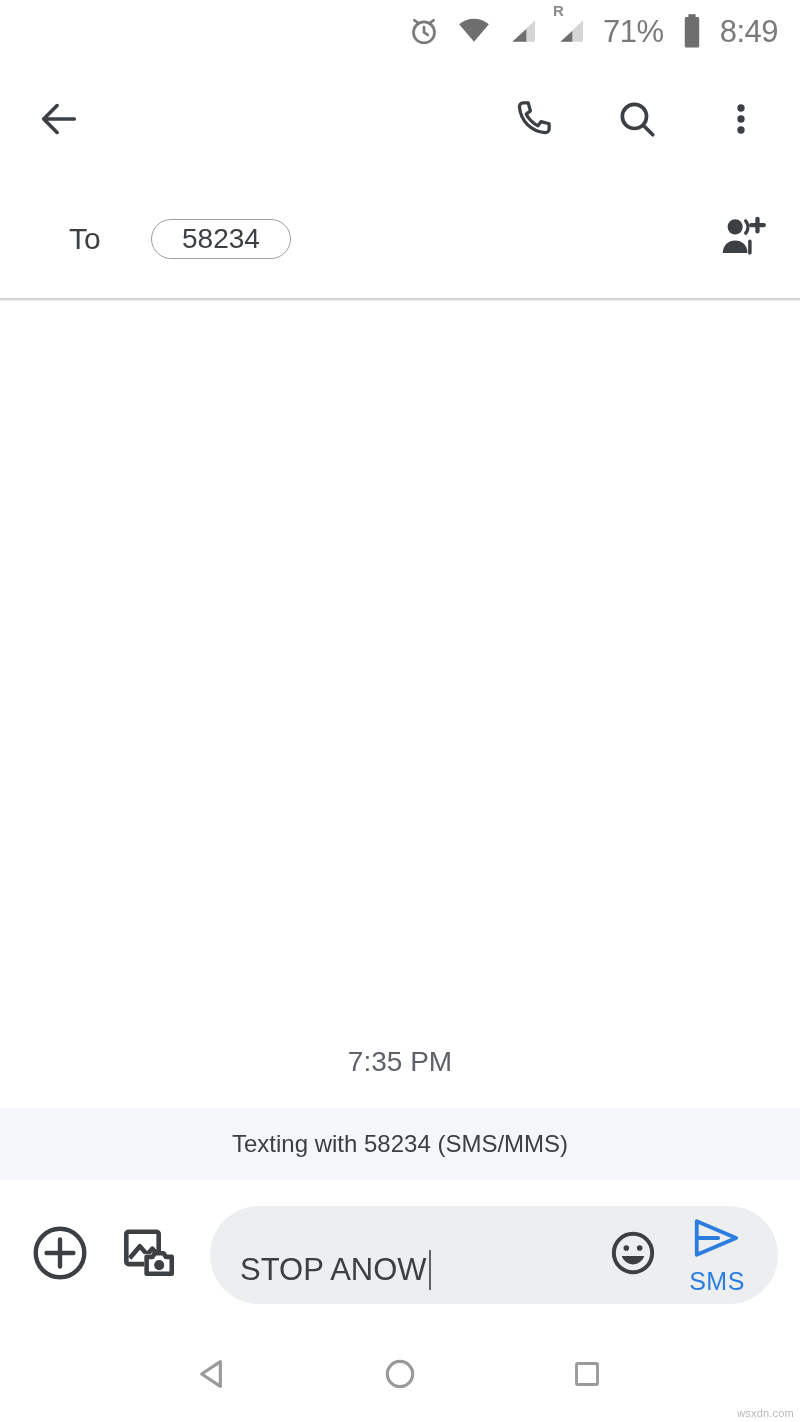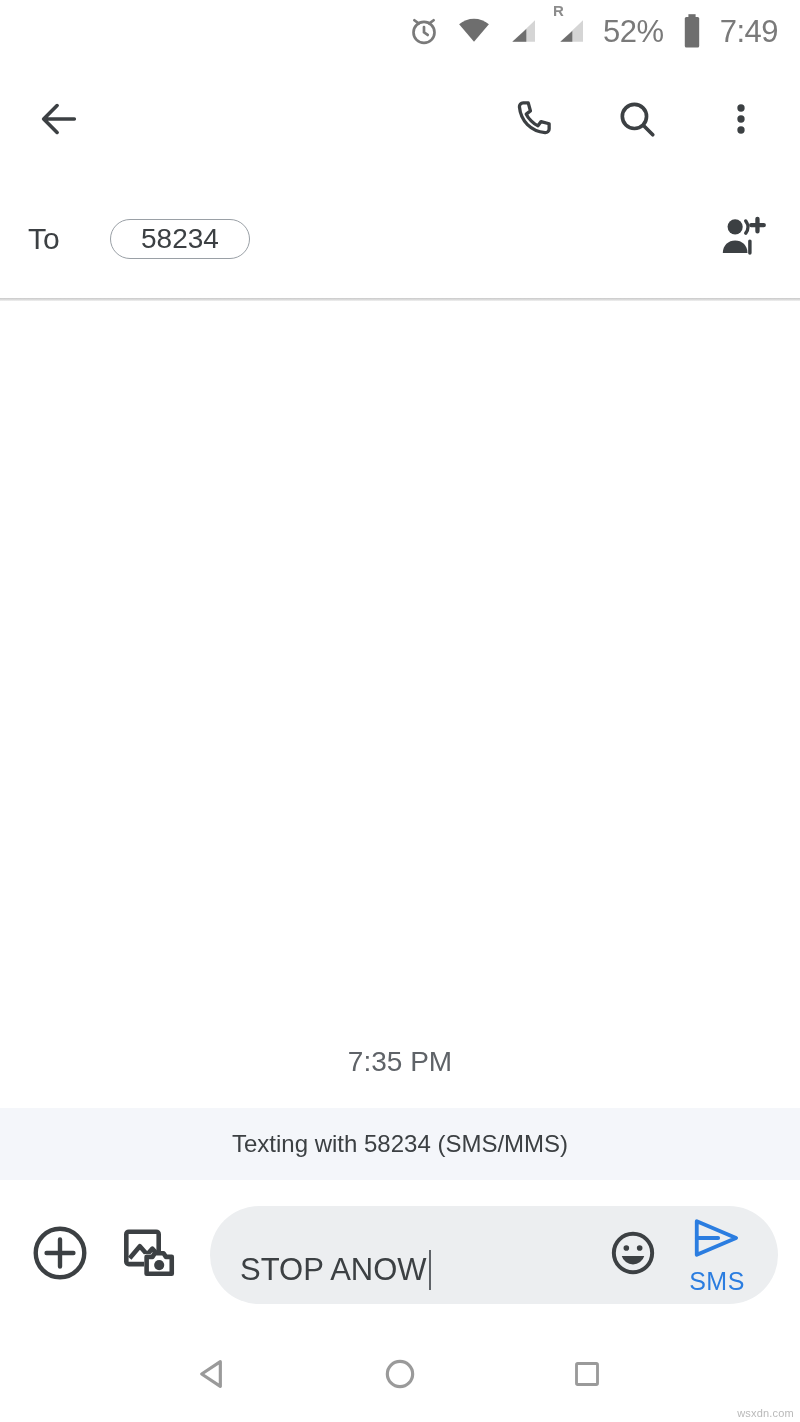"52%" span.status-text { text: 52% -> 71% }
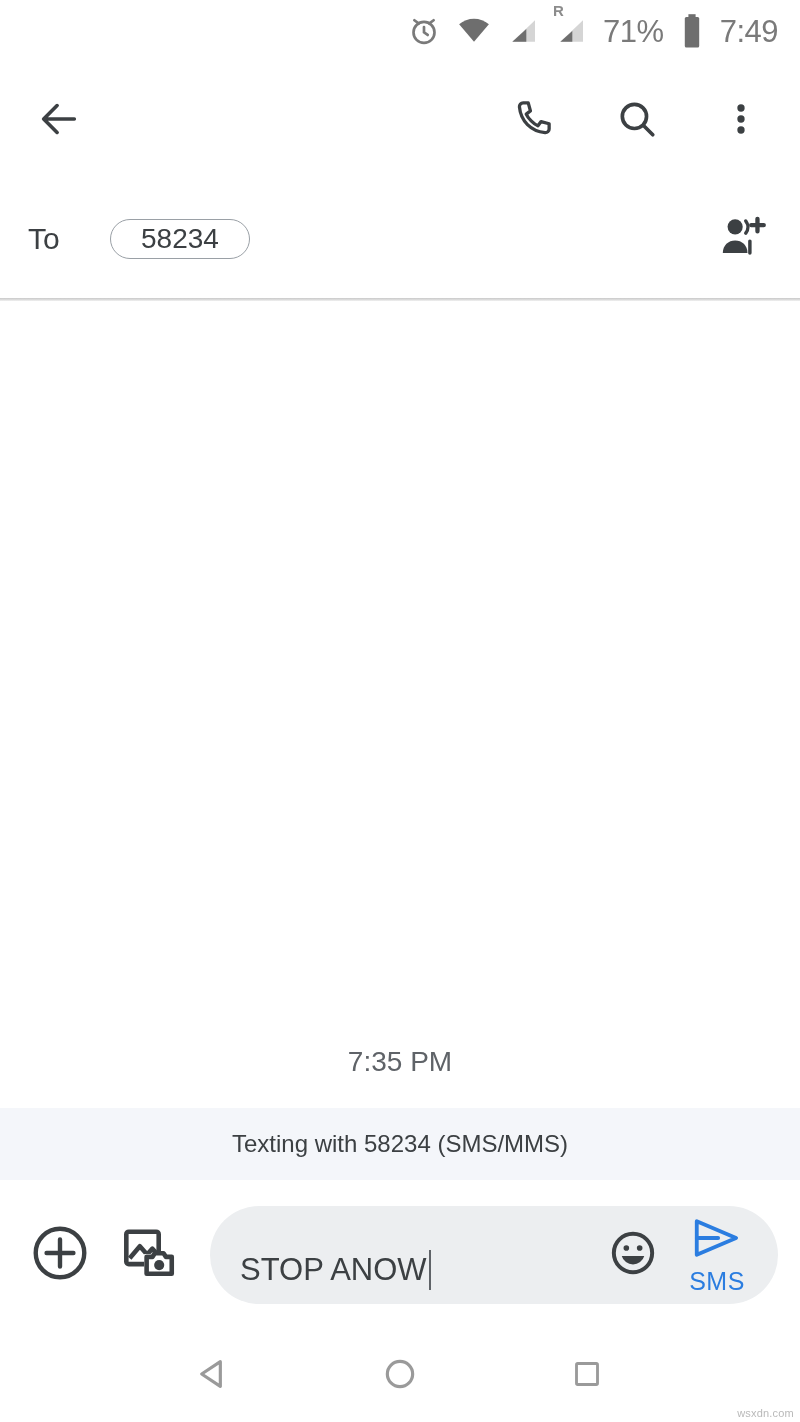"7:49" span.status-text { text: 7:49 -> 8:49 }
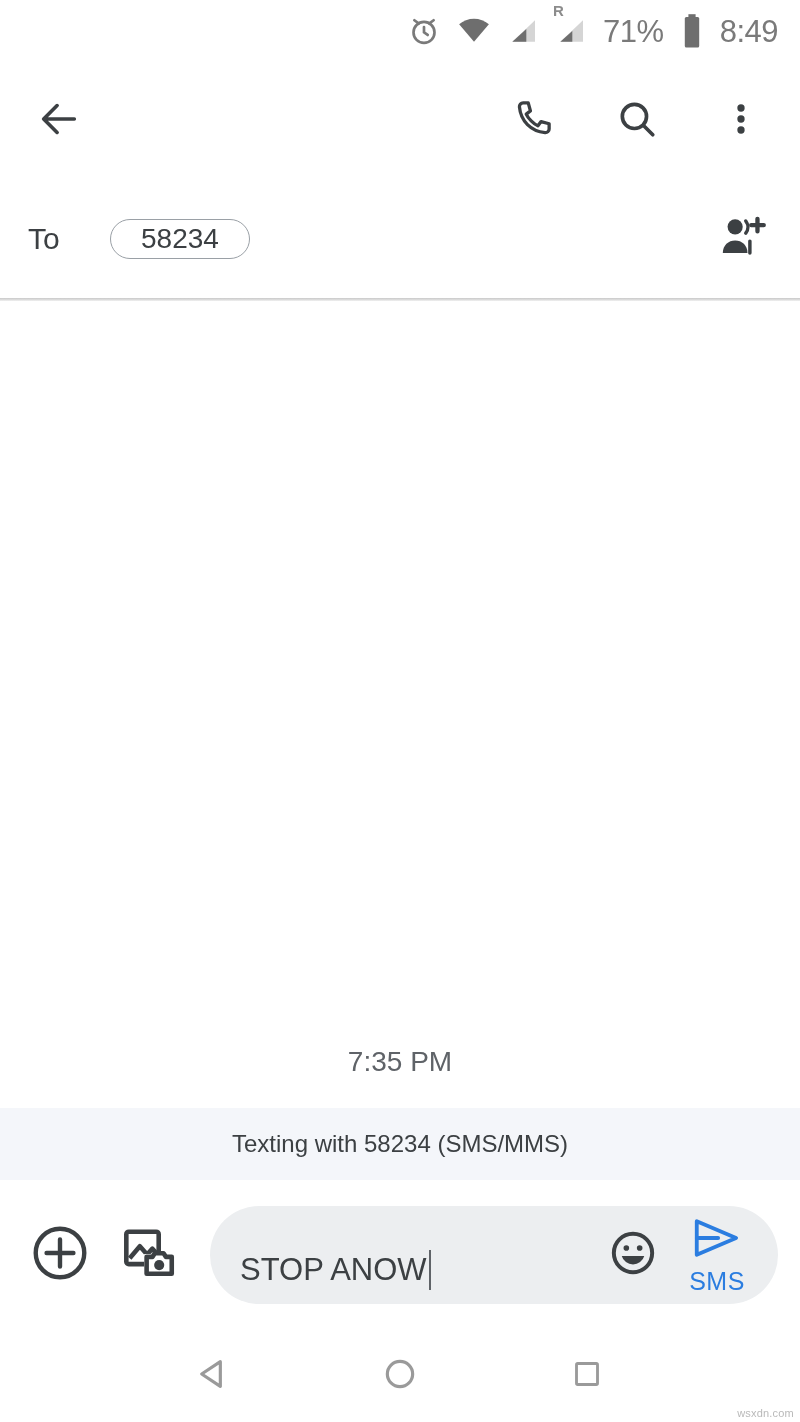"To" .to-label { margin-left: none -> 41px }
